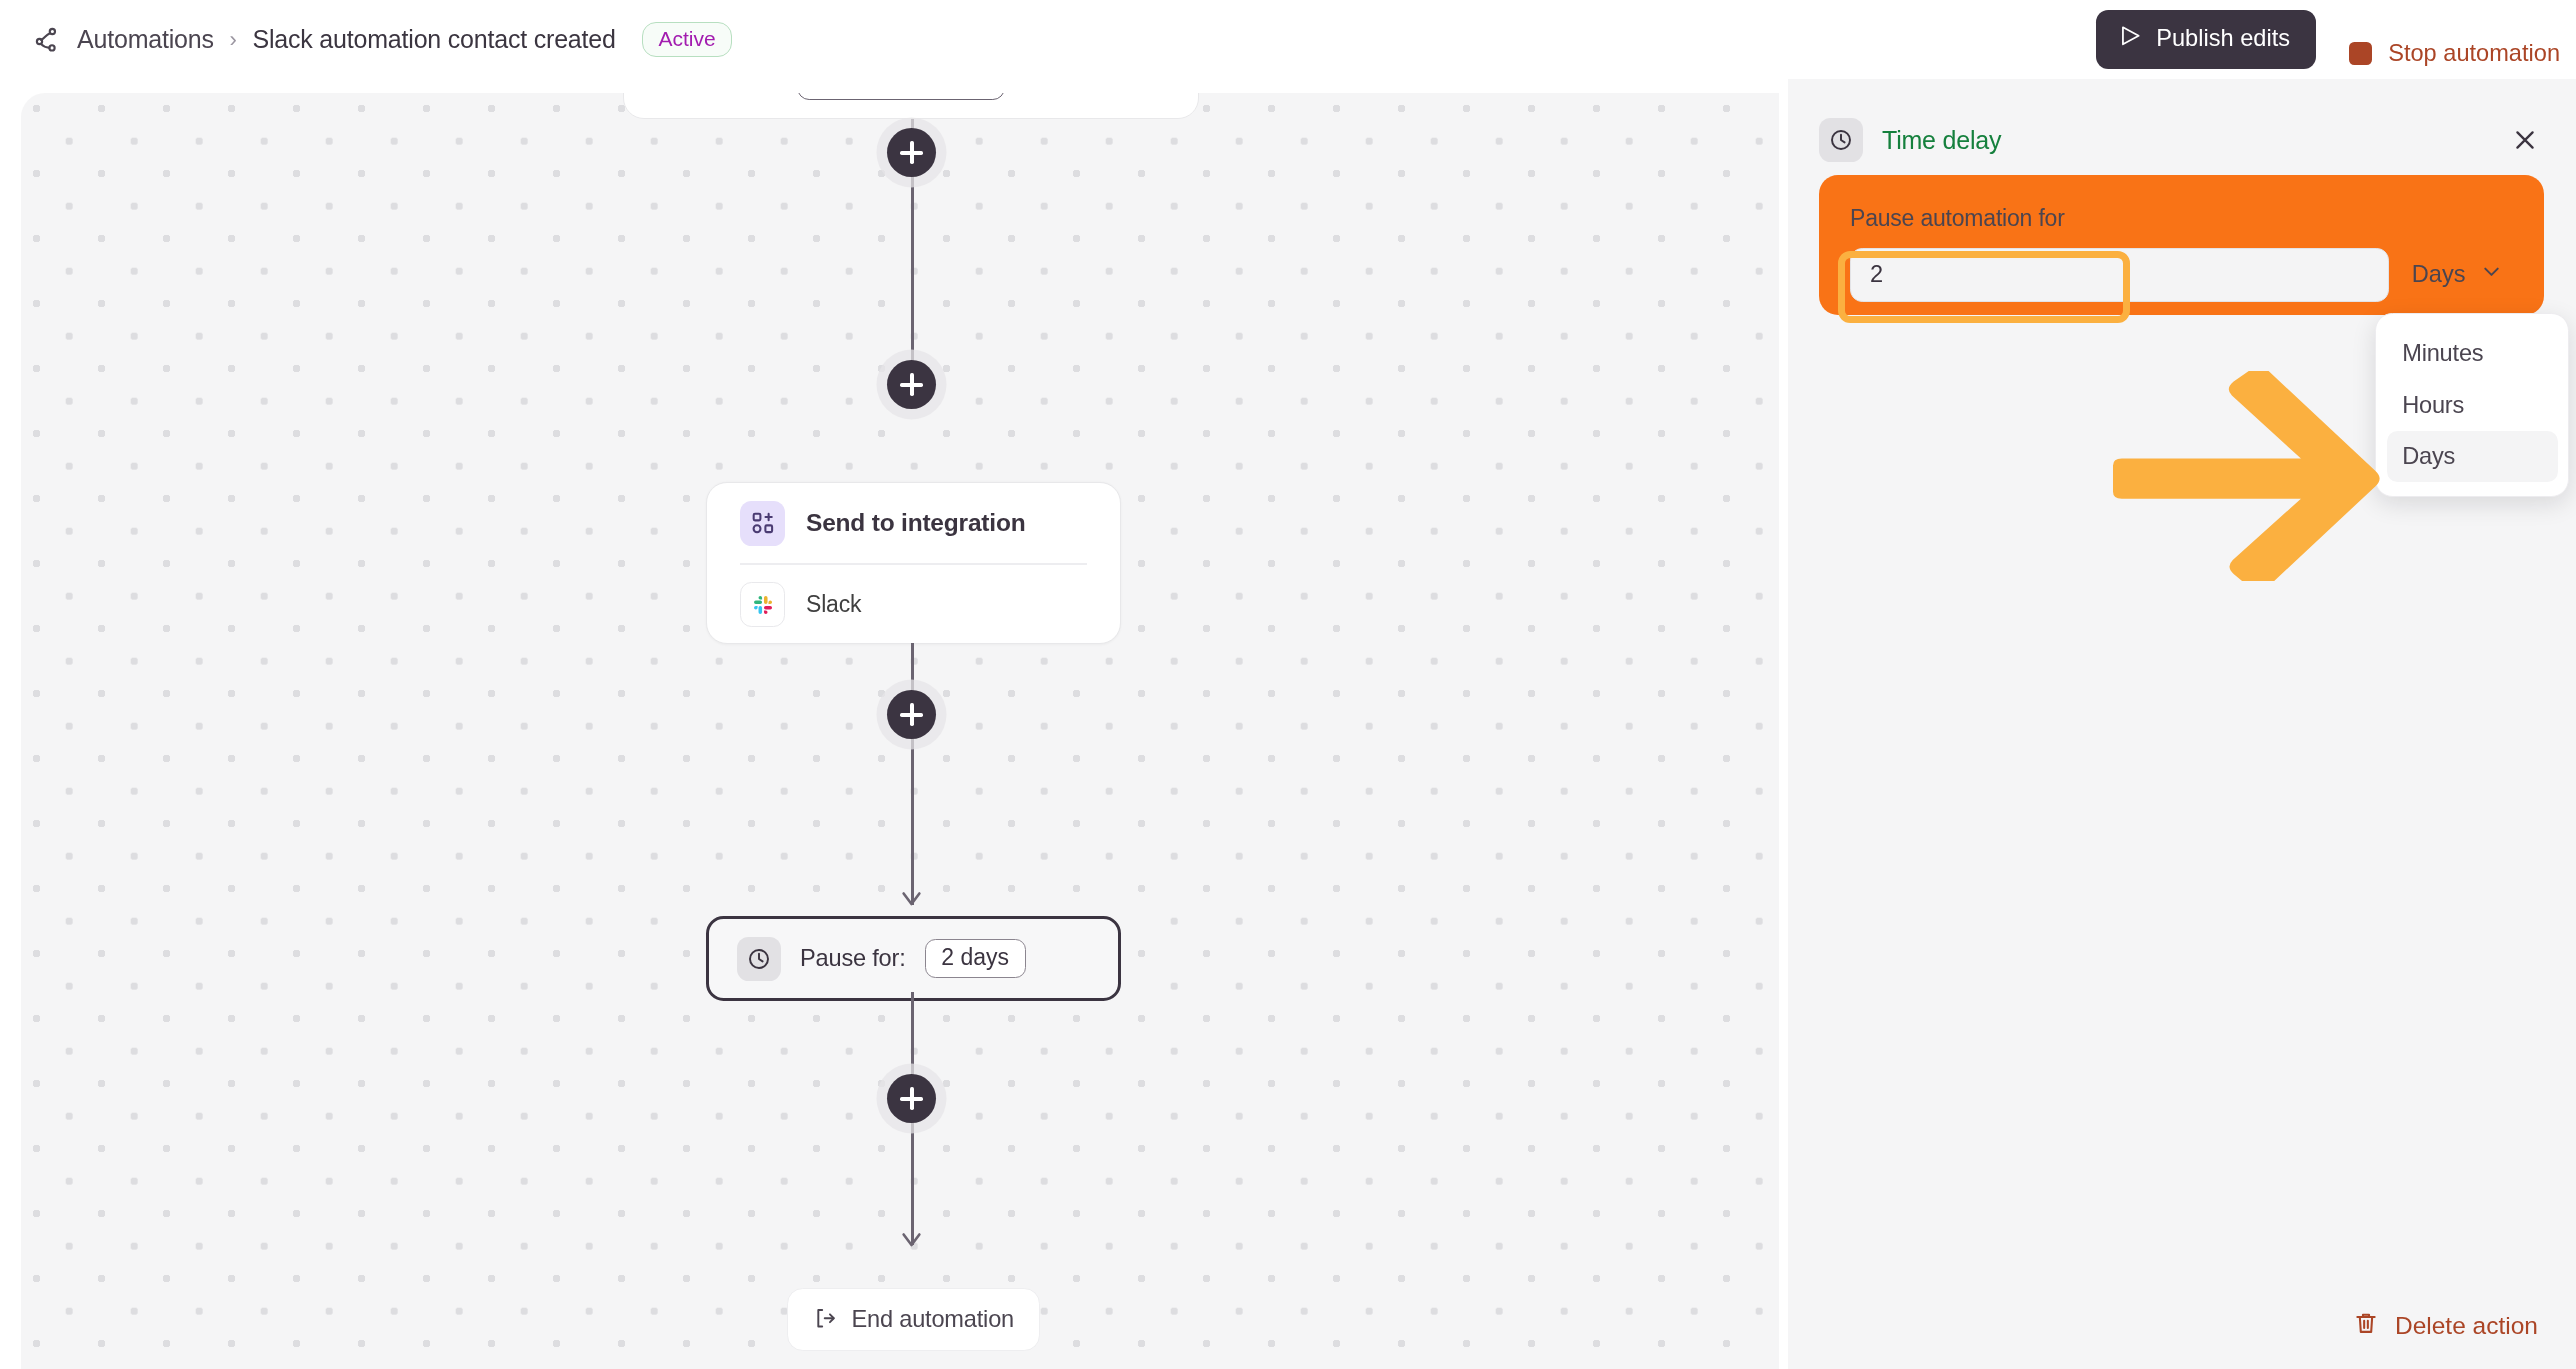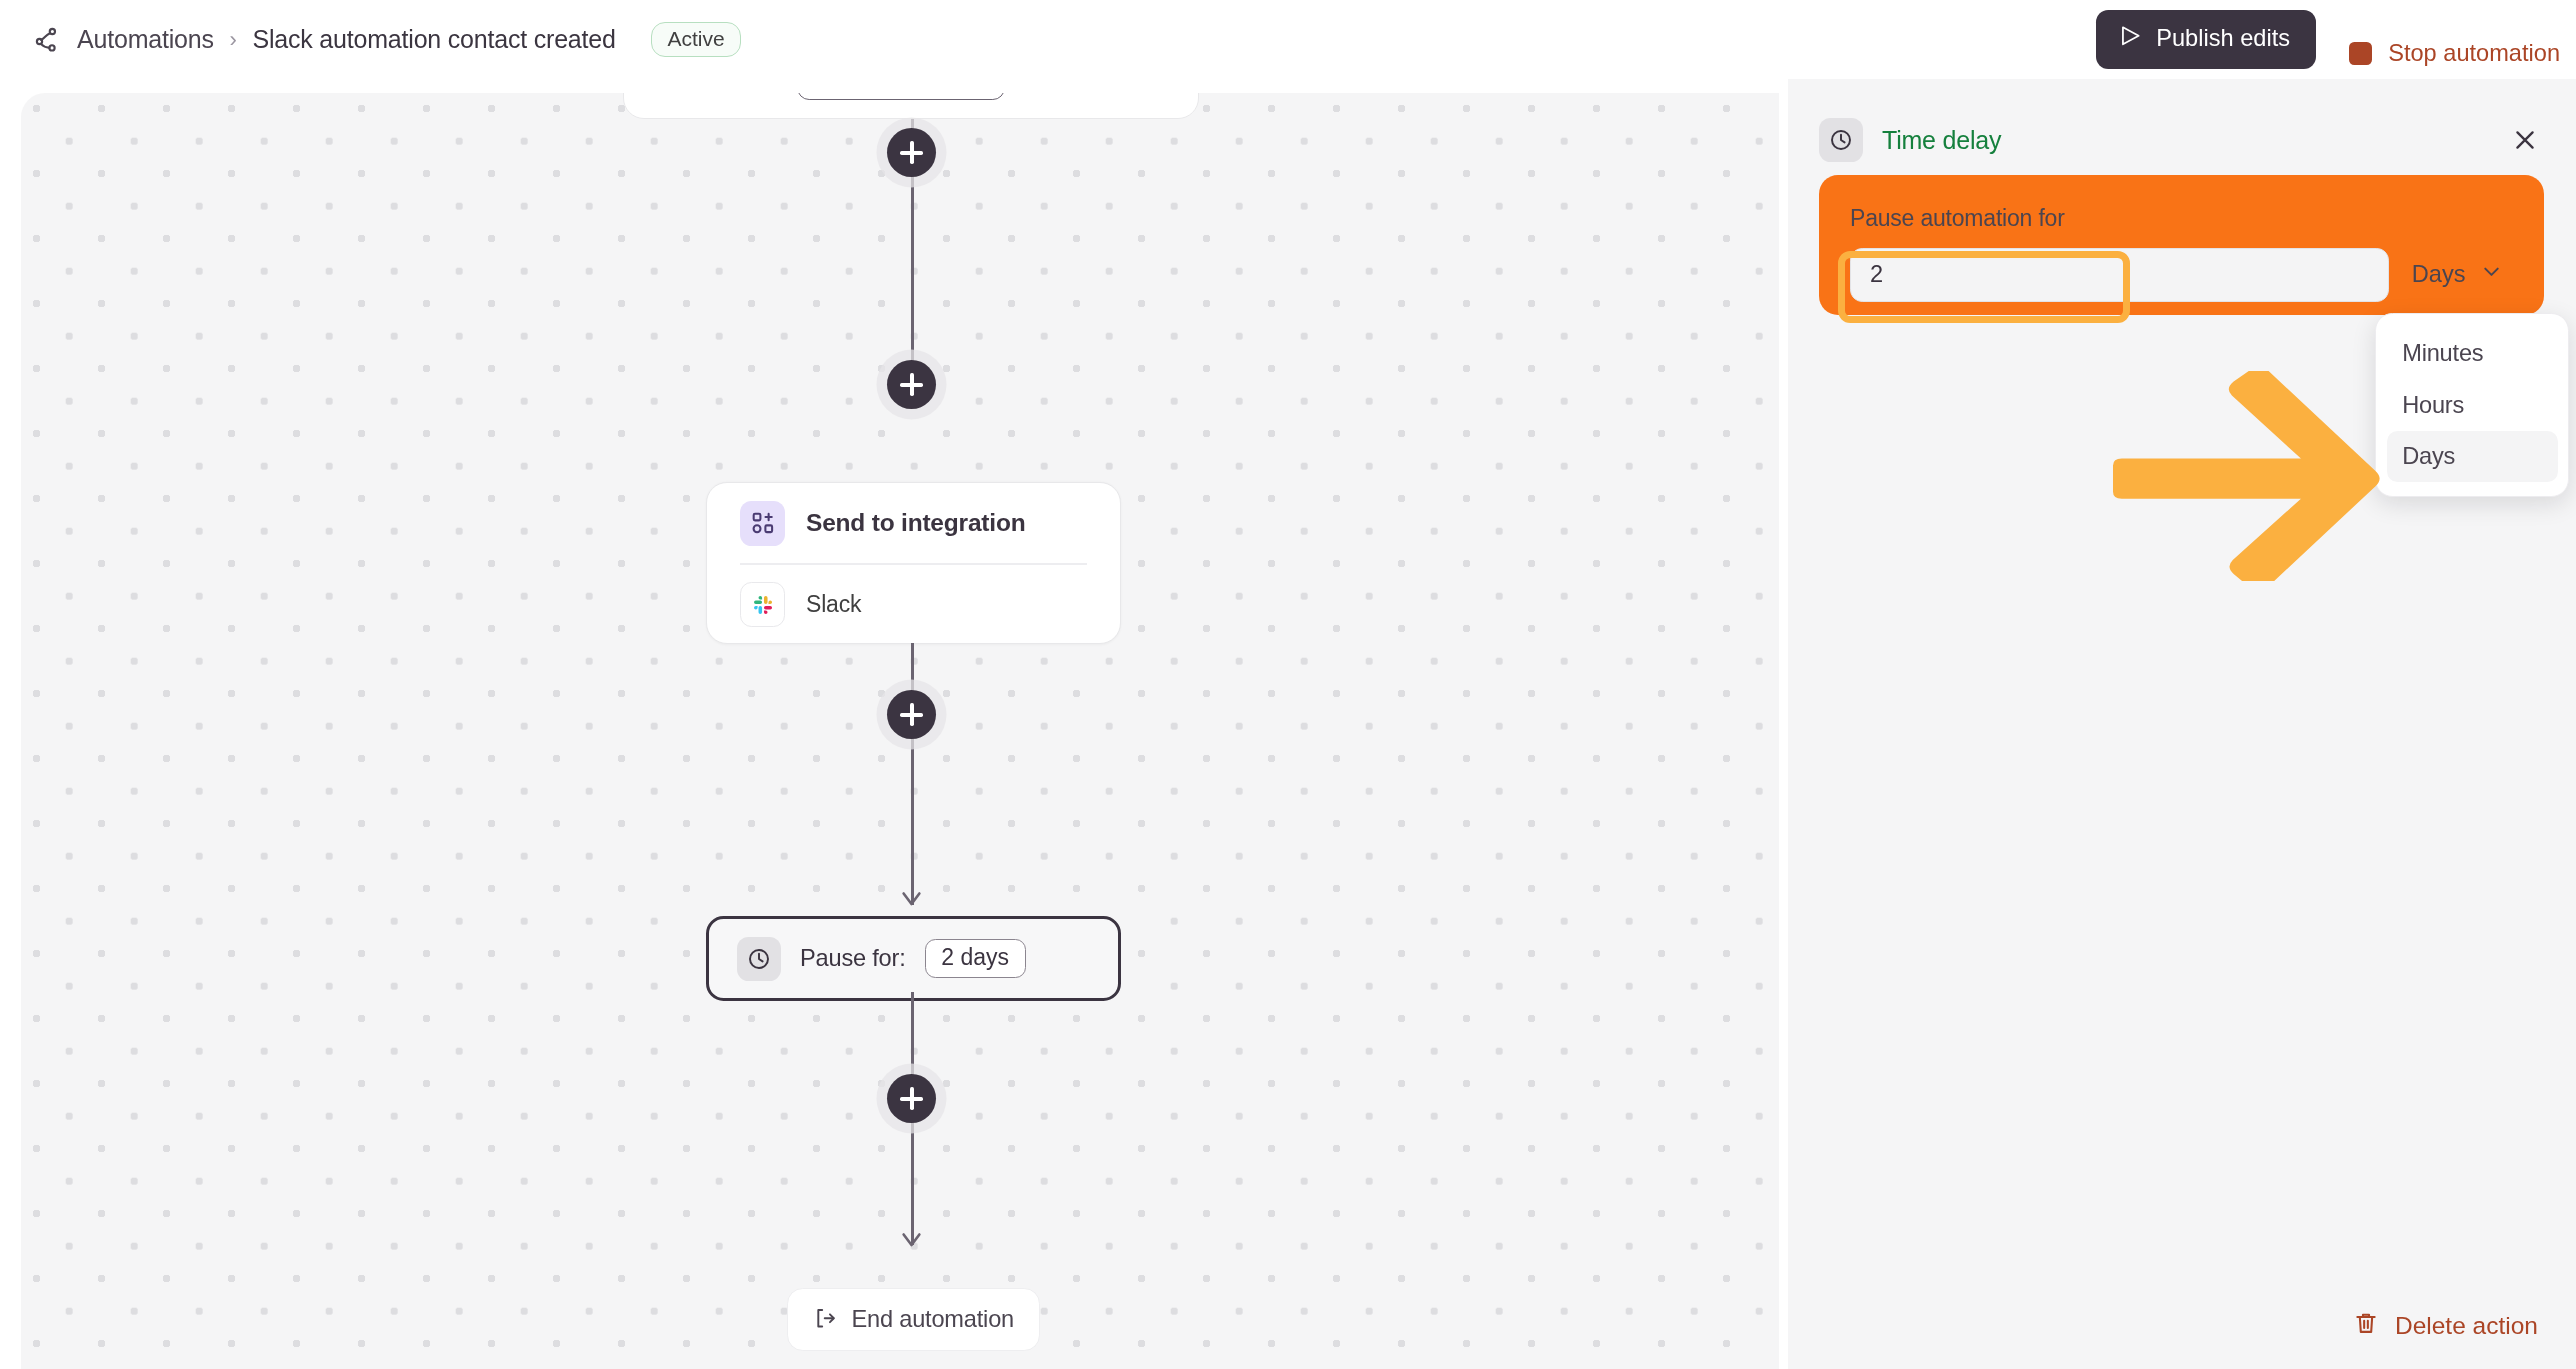"Active" .status-badge { color: #404040 -> #a21caf; margin-left: 21px -> 12px }
